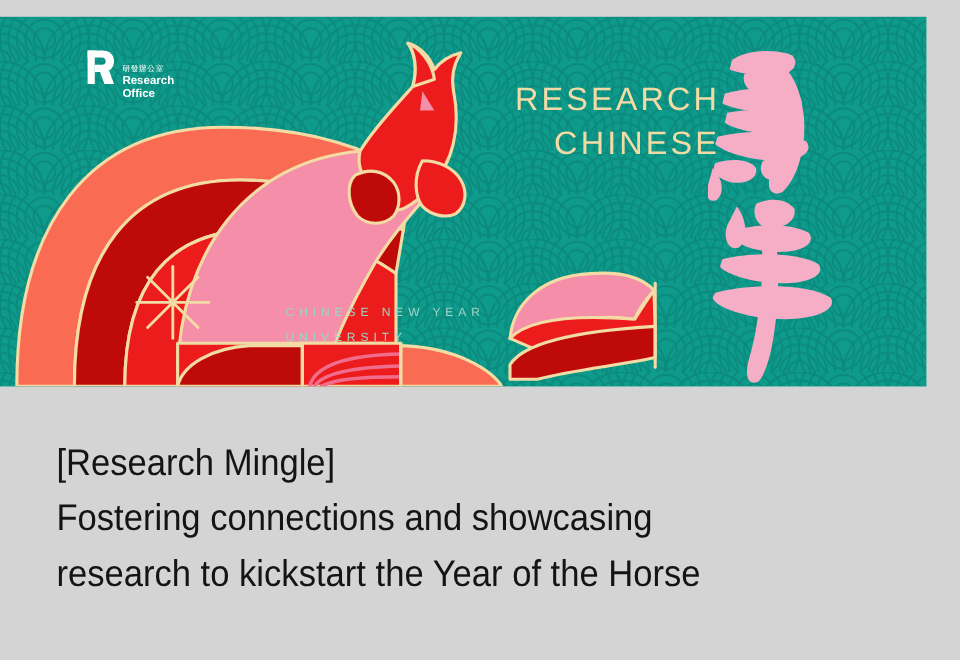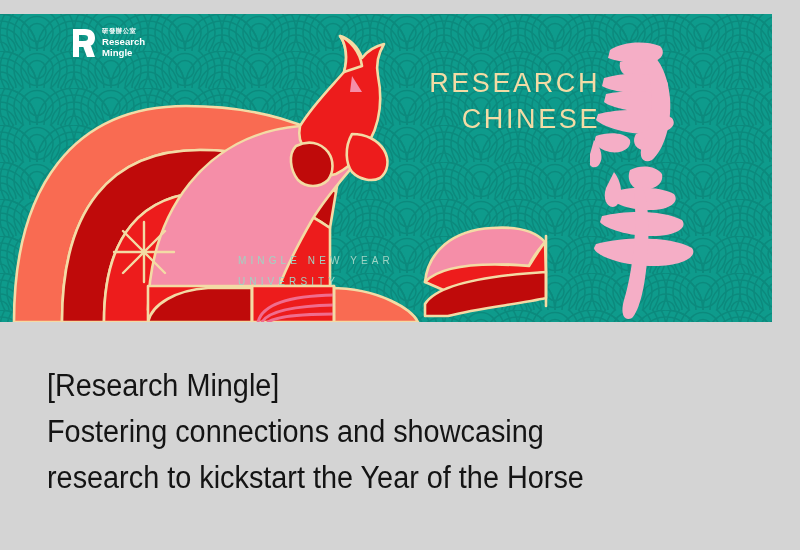"研發辦公室" .ro-zh { font-weight: 700 -> 400; margin-top: none -> 26px }
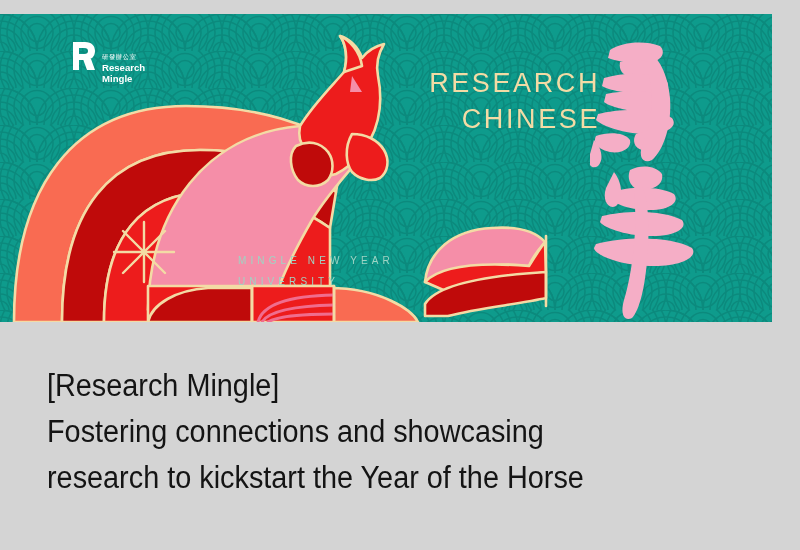"Mingle" div.ro-en2 { text: Mingle -> Office }
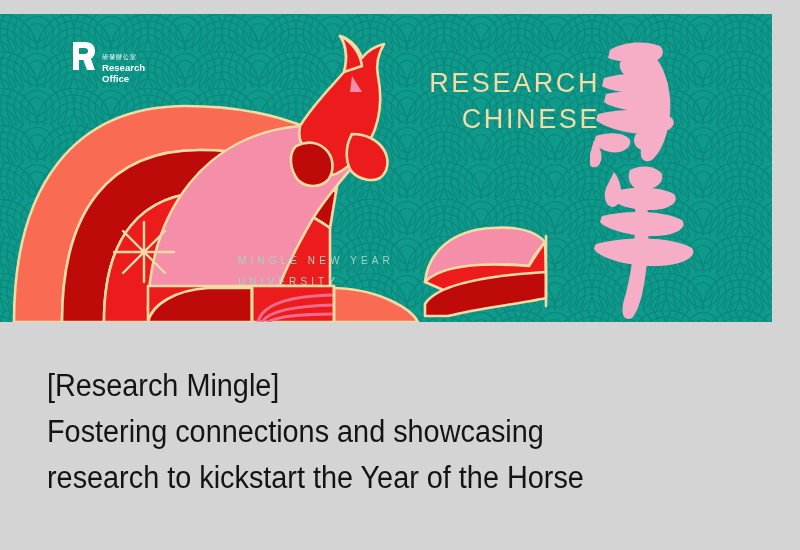"MINGLE NEW YEAR" span { text: MINGLE -> CHINESE }
